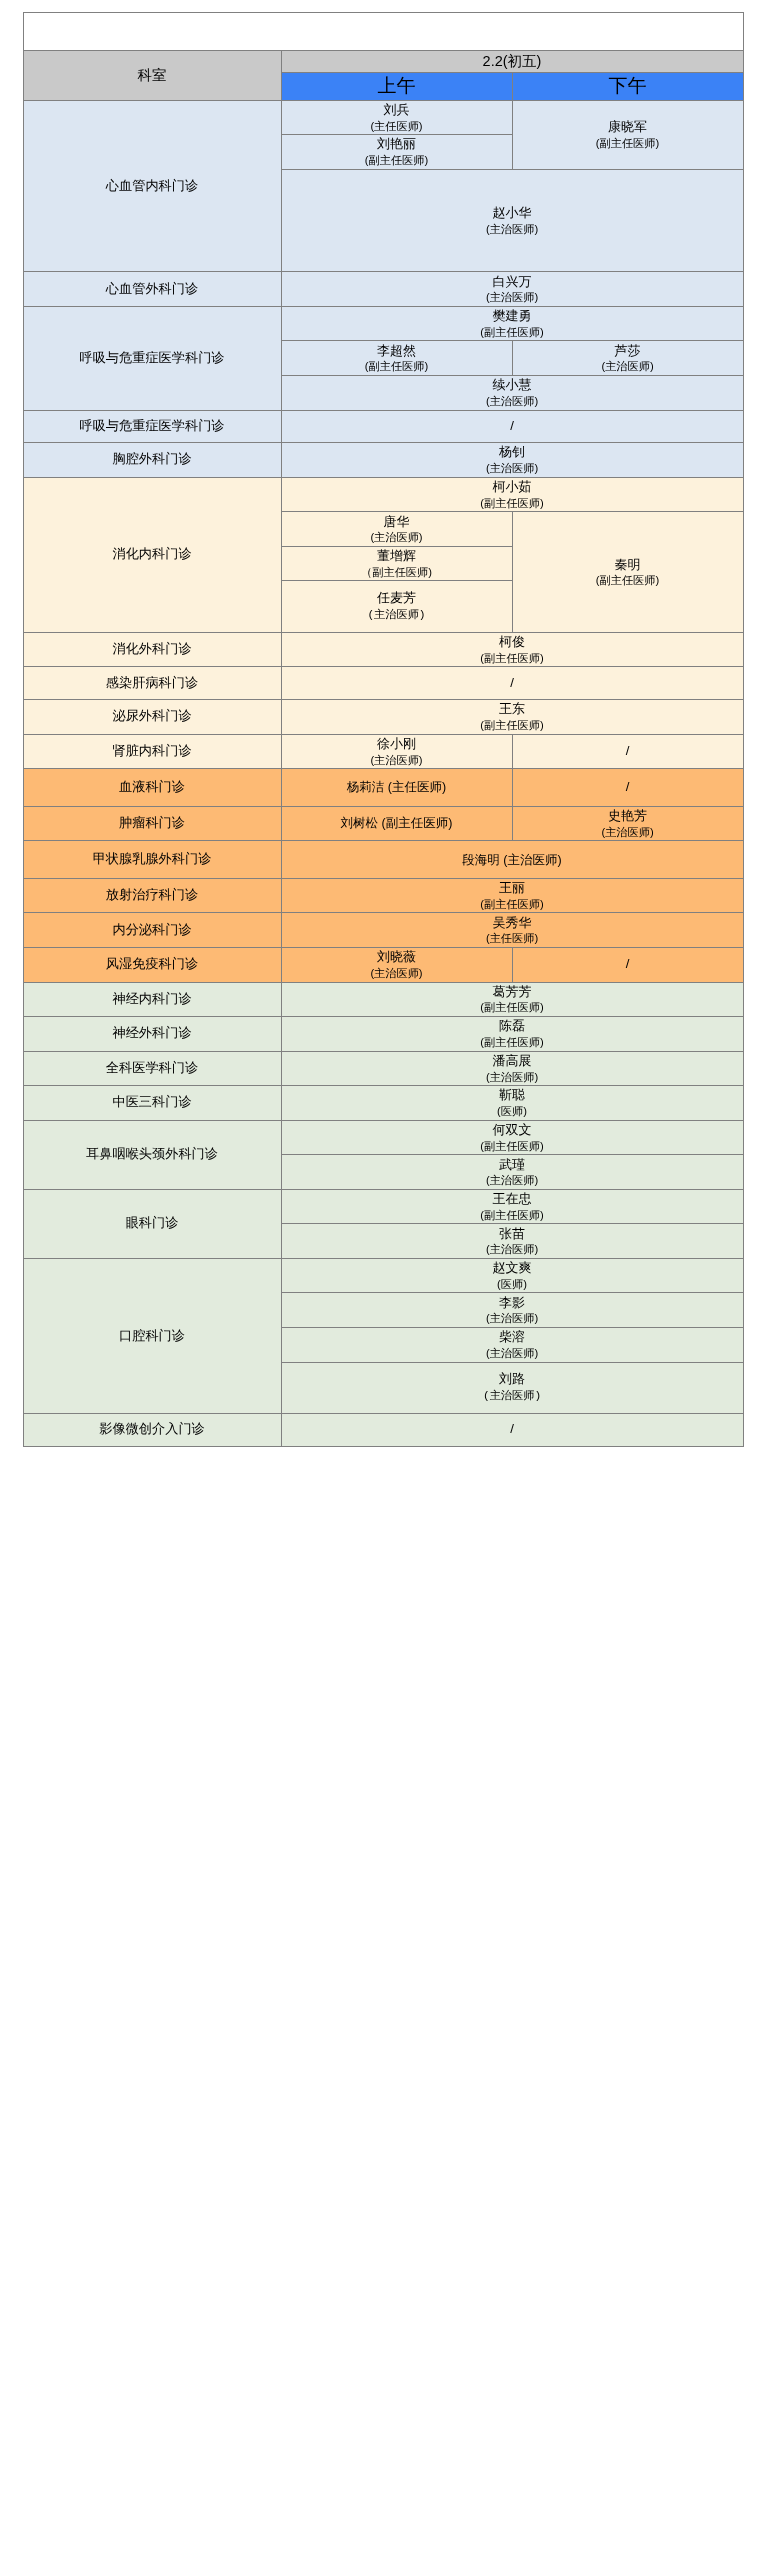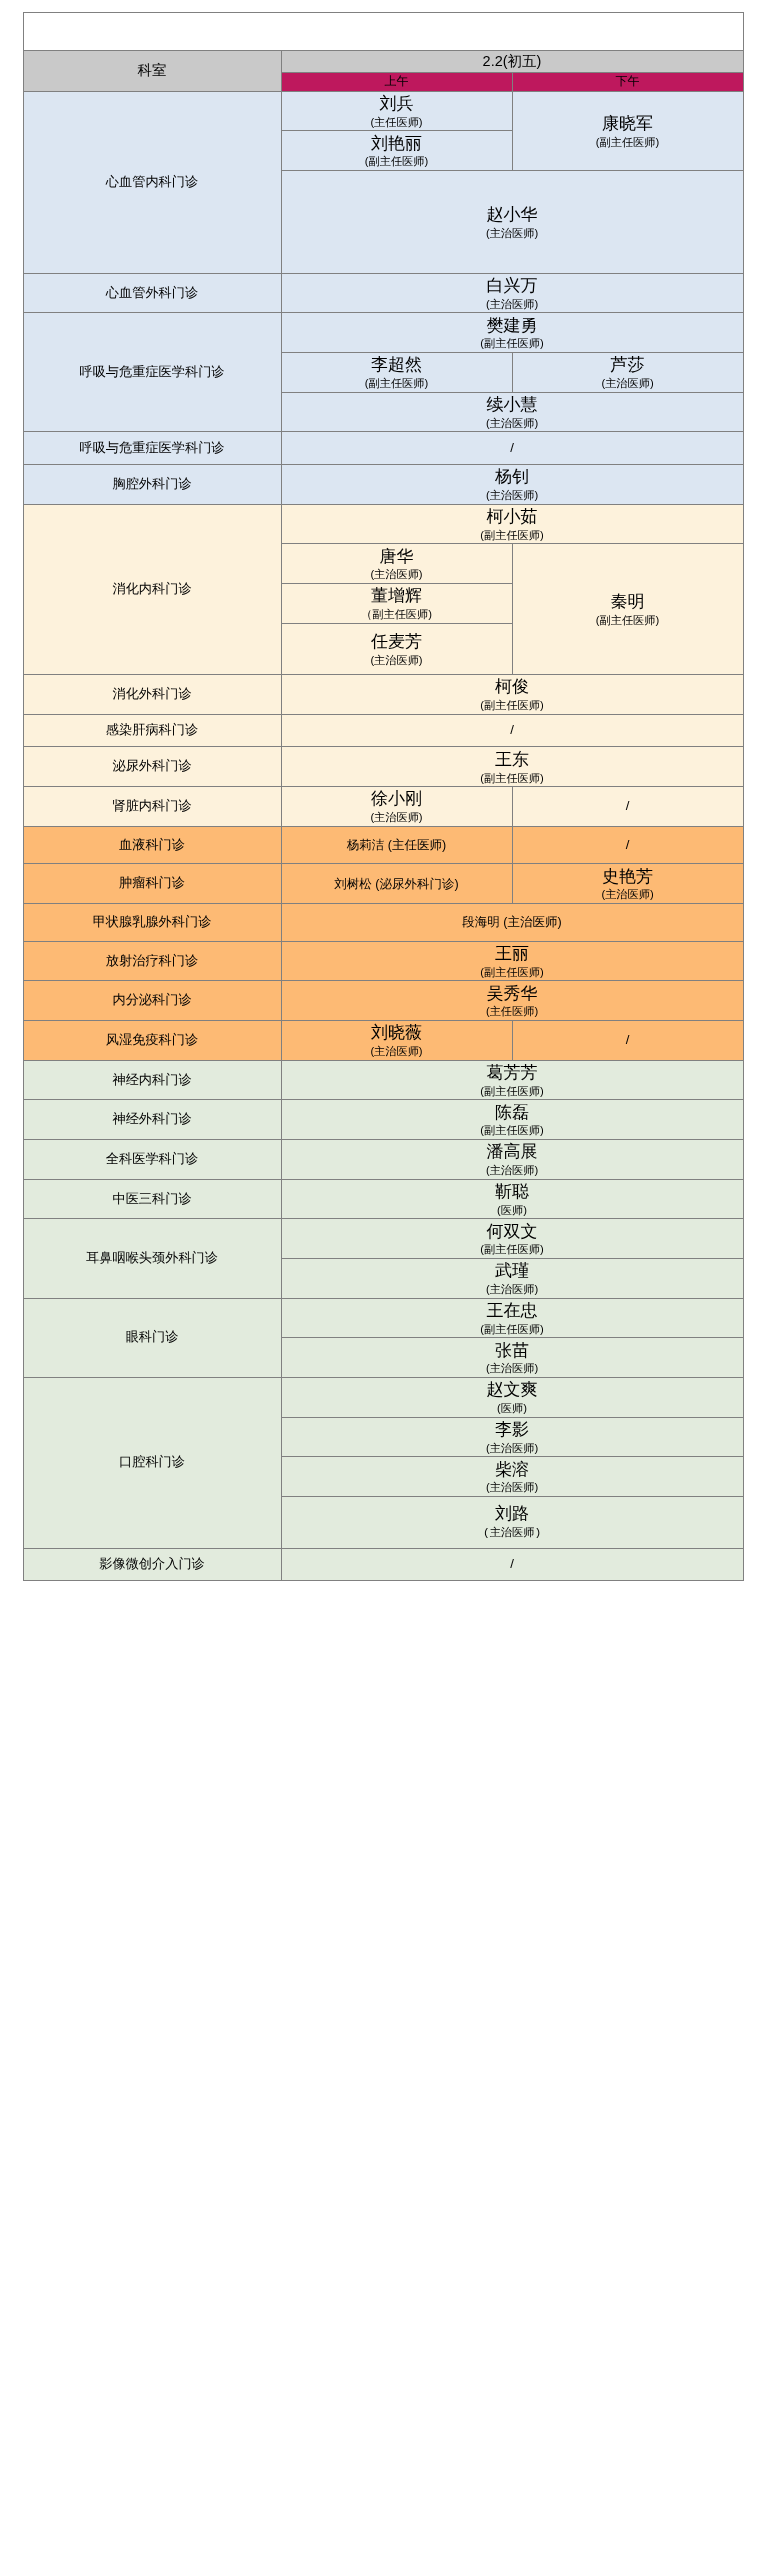"上午" .hdr-sub { background: #be185d -> #3b82f6; font-size: 12px -> 19px }
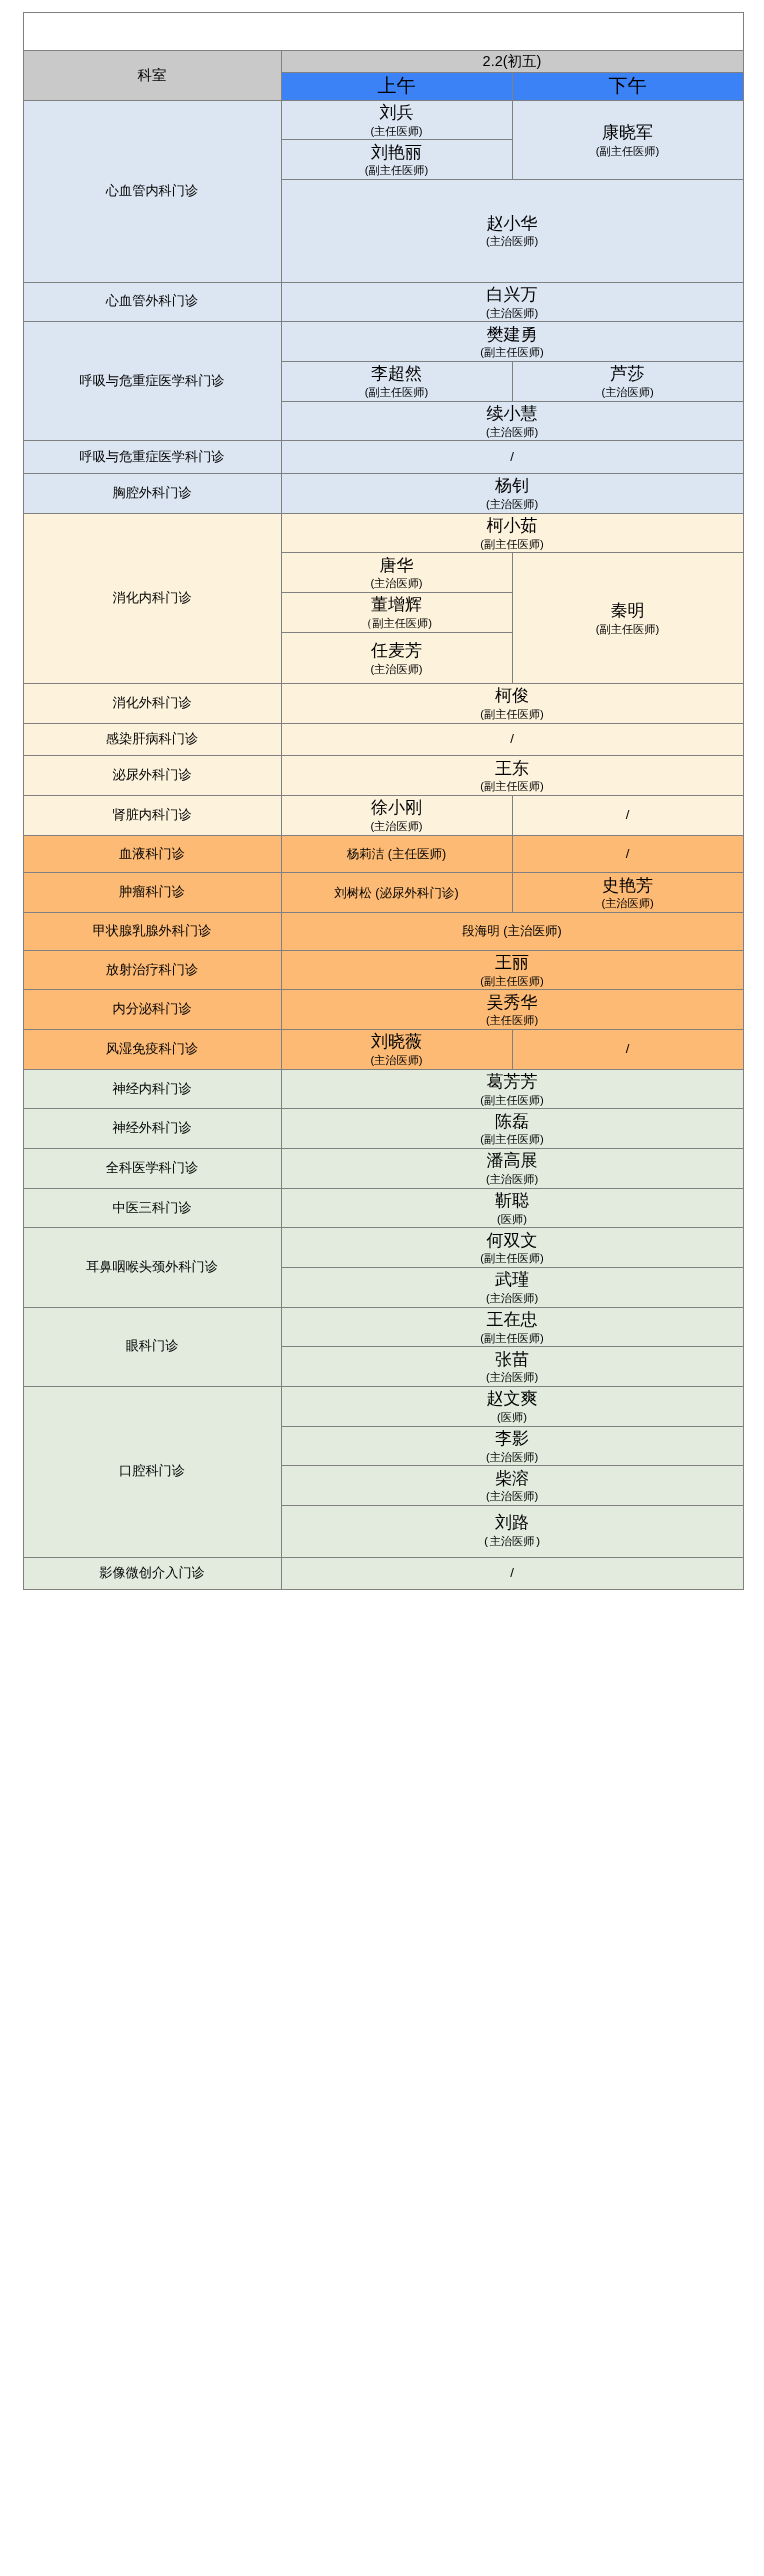"刘兵" .name { font-size: 17px -> 13px }
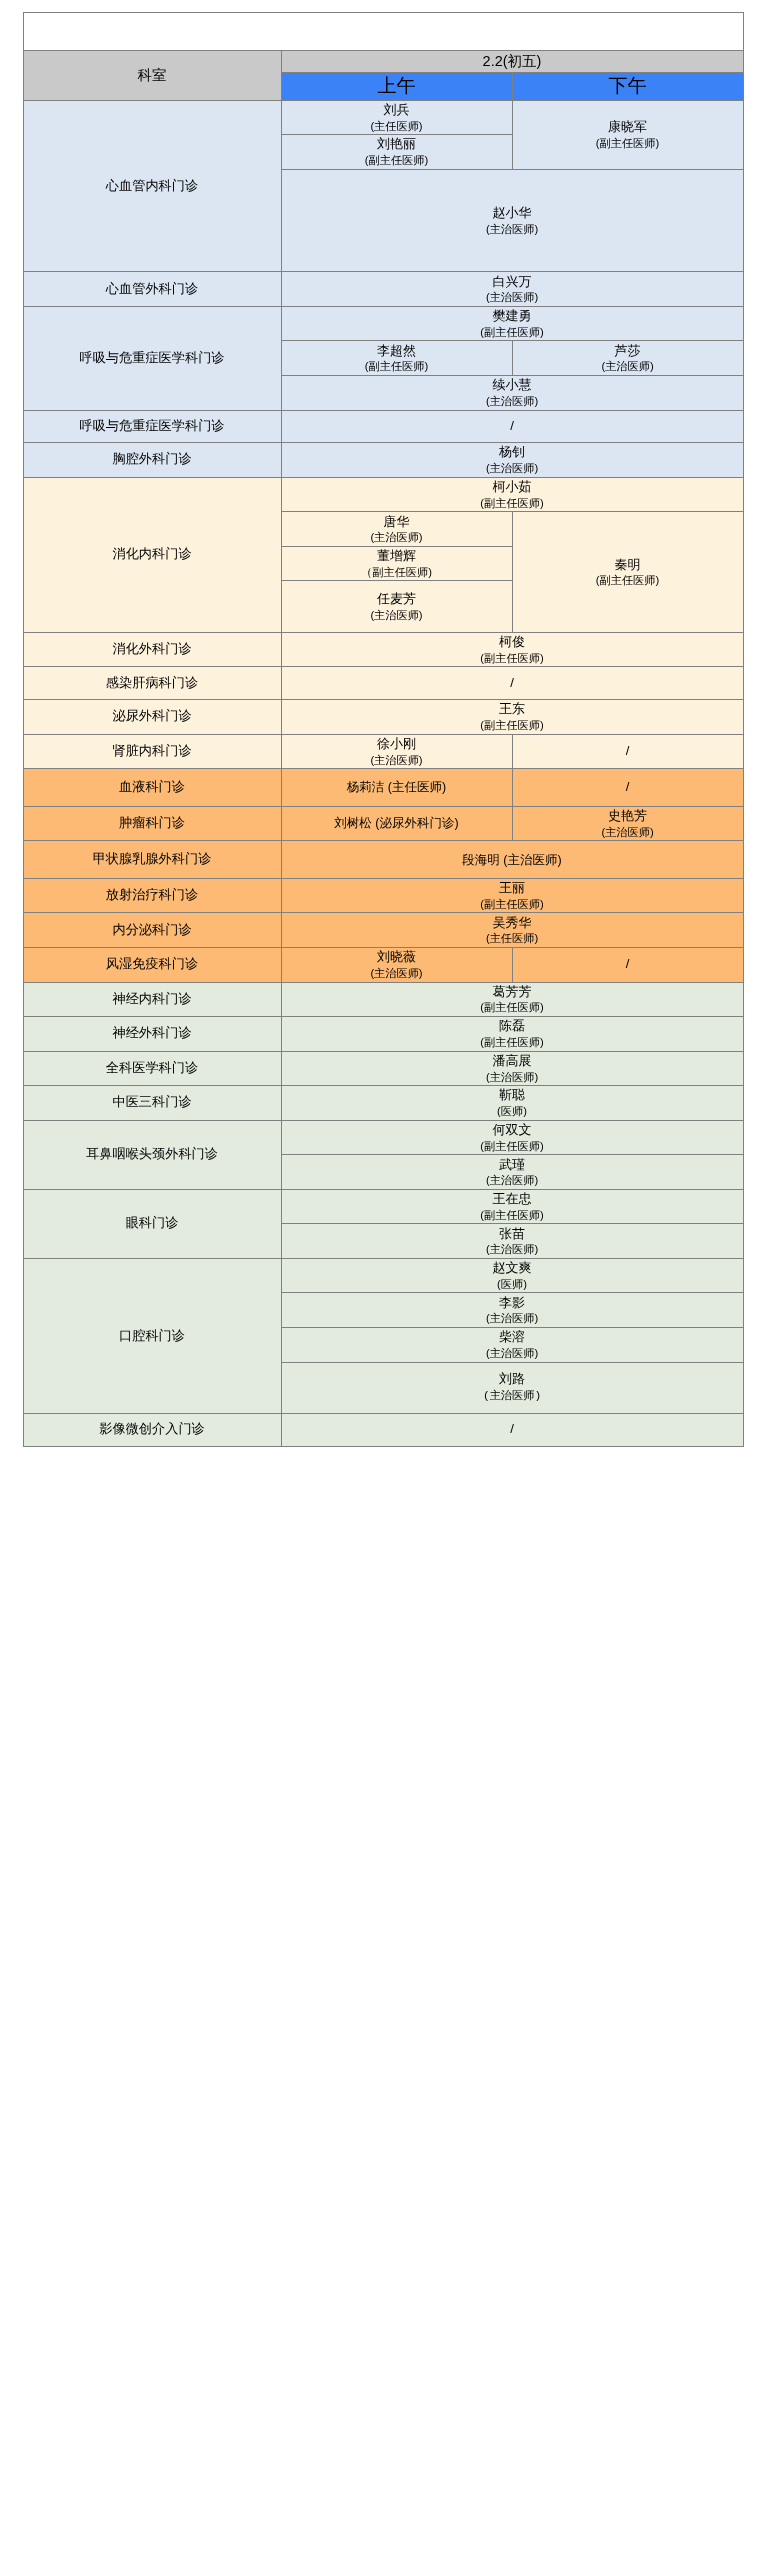"任麦芳" td.cell { font-family: none -> Liberation Mono, monospace }
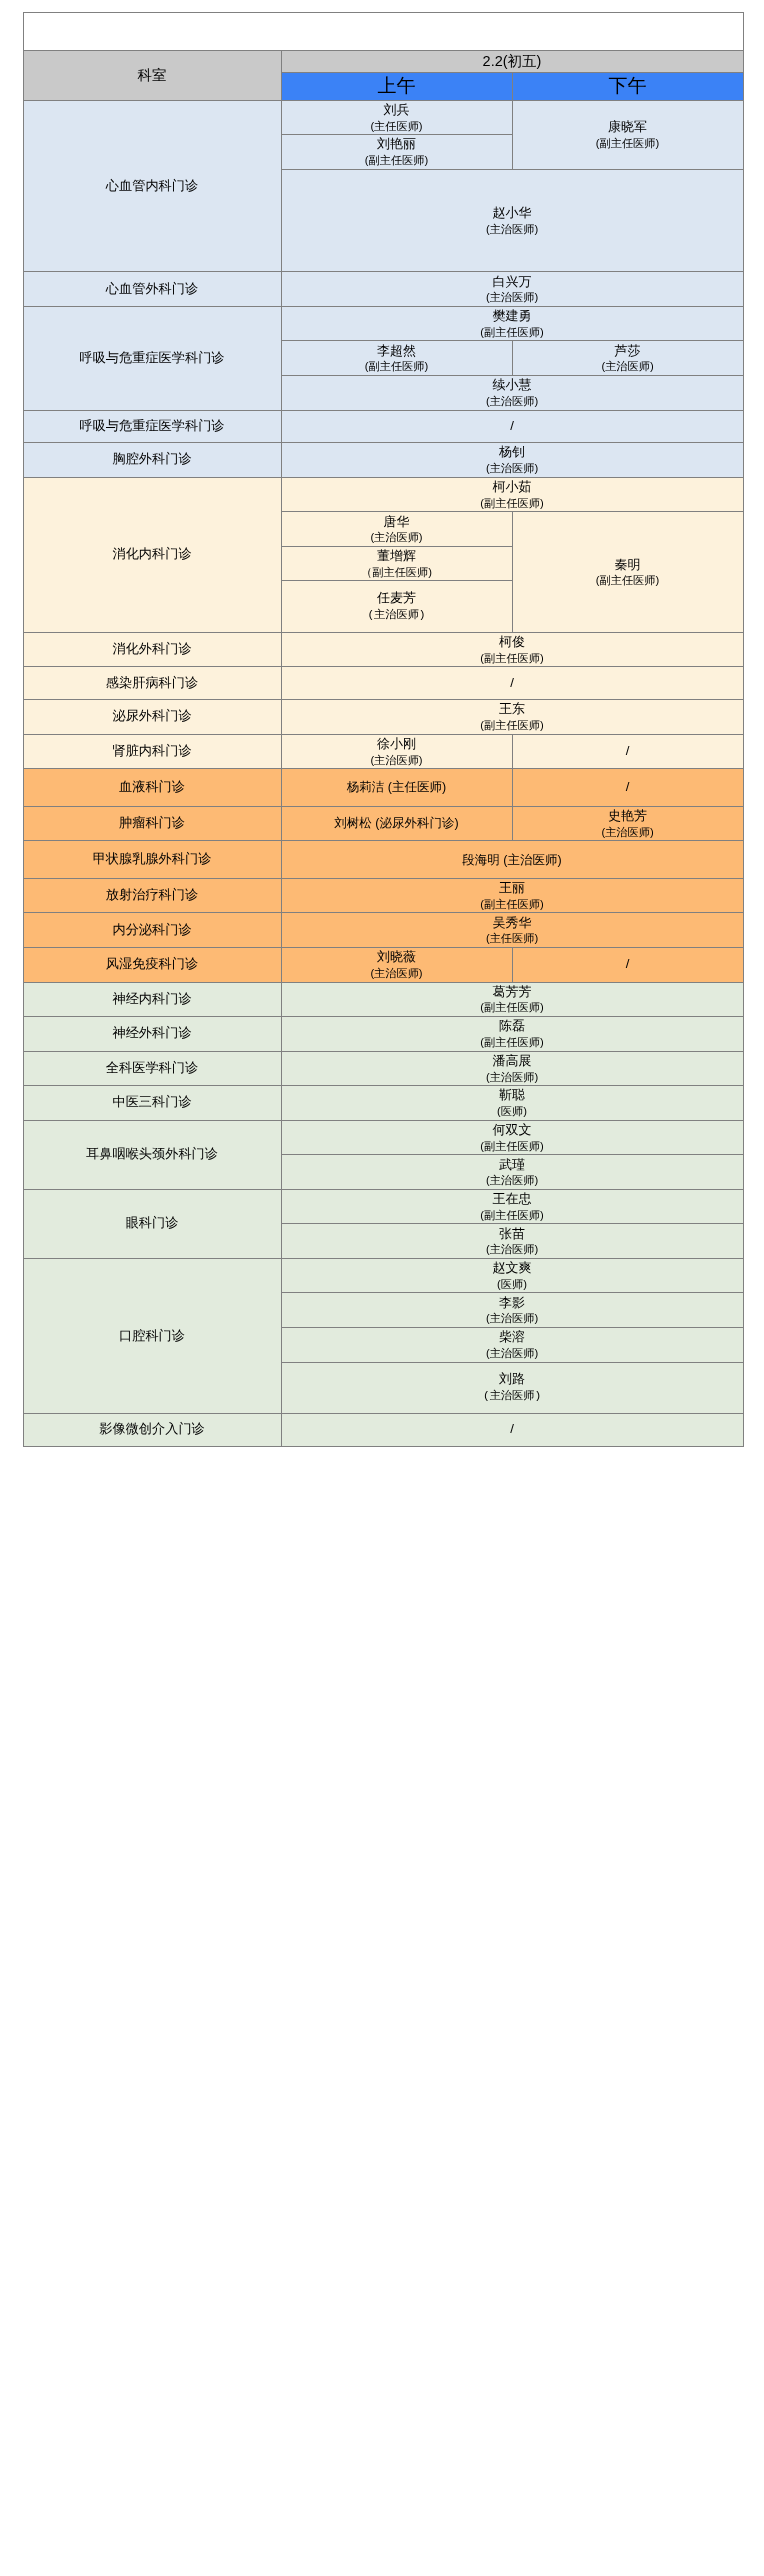"刘树松 (泌尿外科门诊)" td.cell { text: 泌尿外科门诊 -> 副主任医师 }
